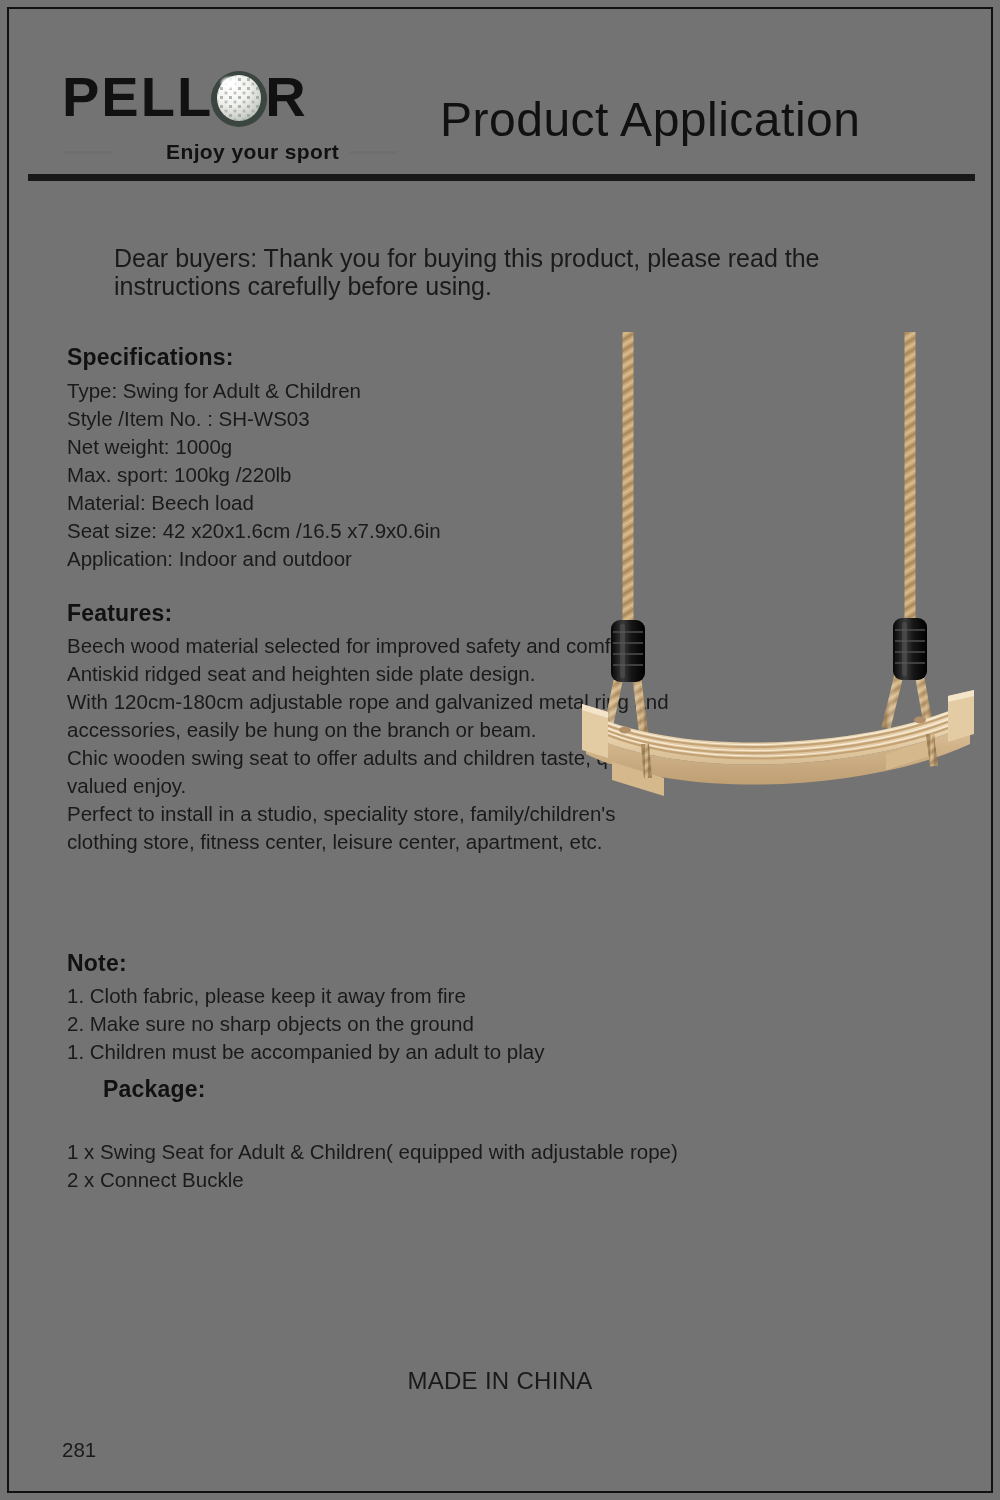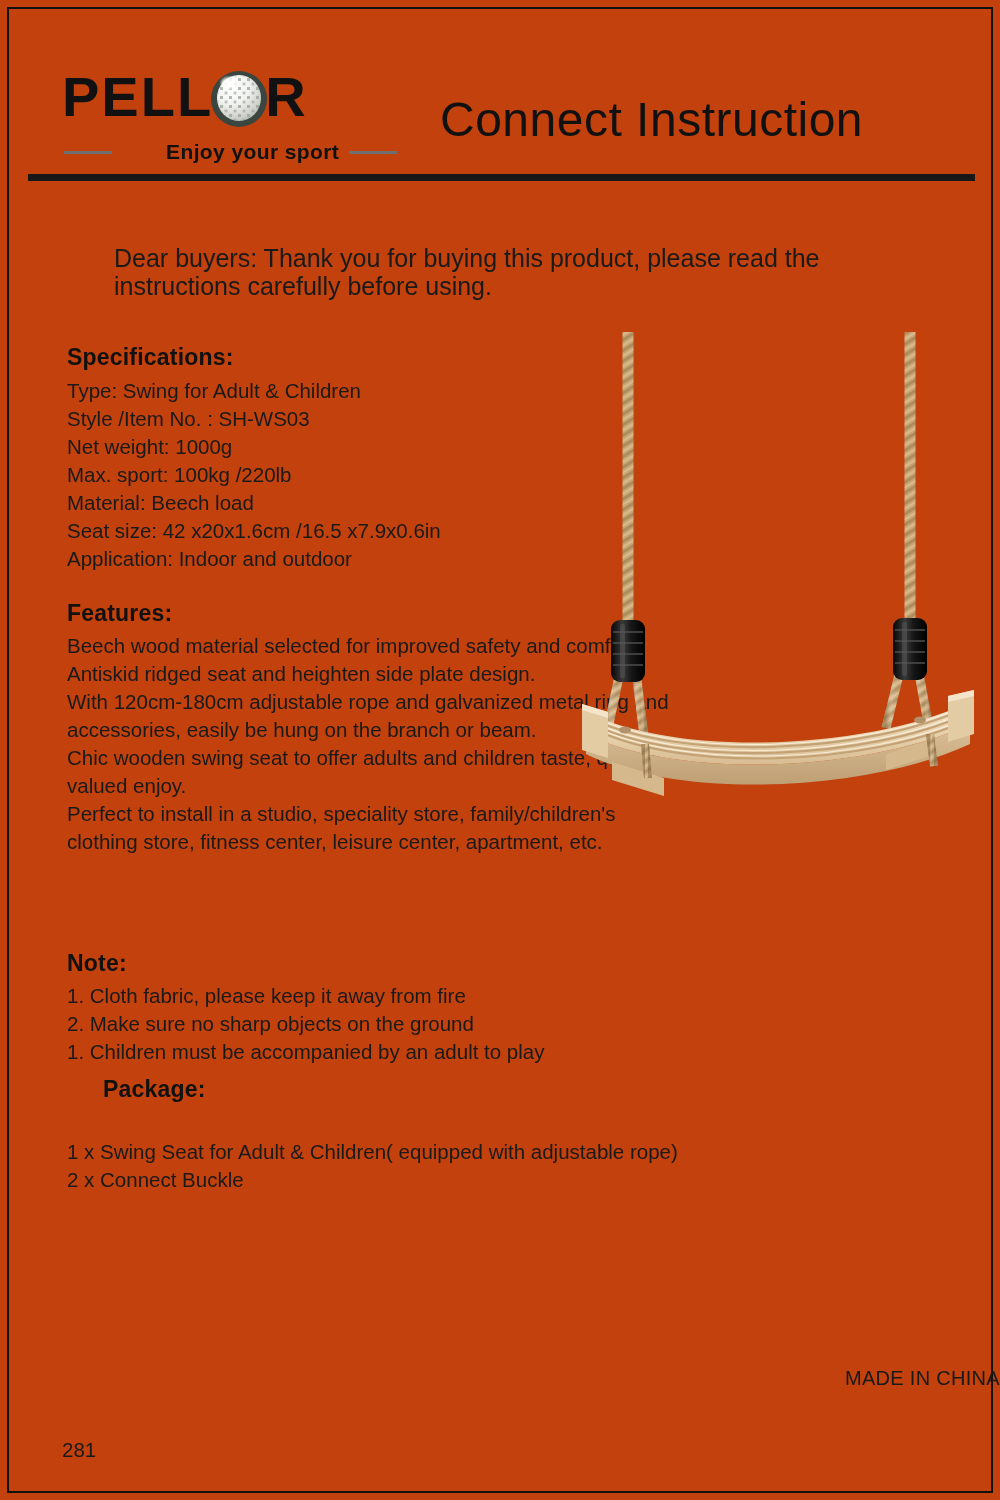"PELL R" #page { background: #c2410c -> #737373 }
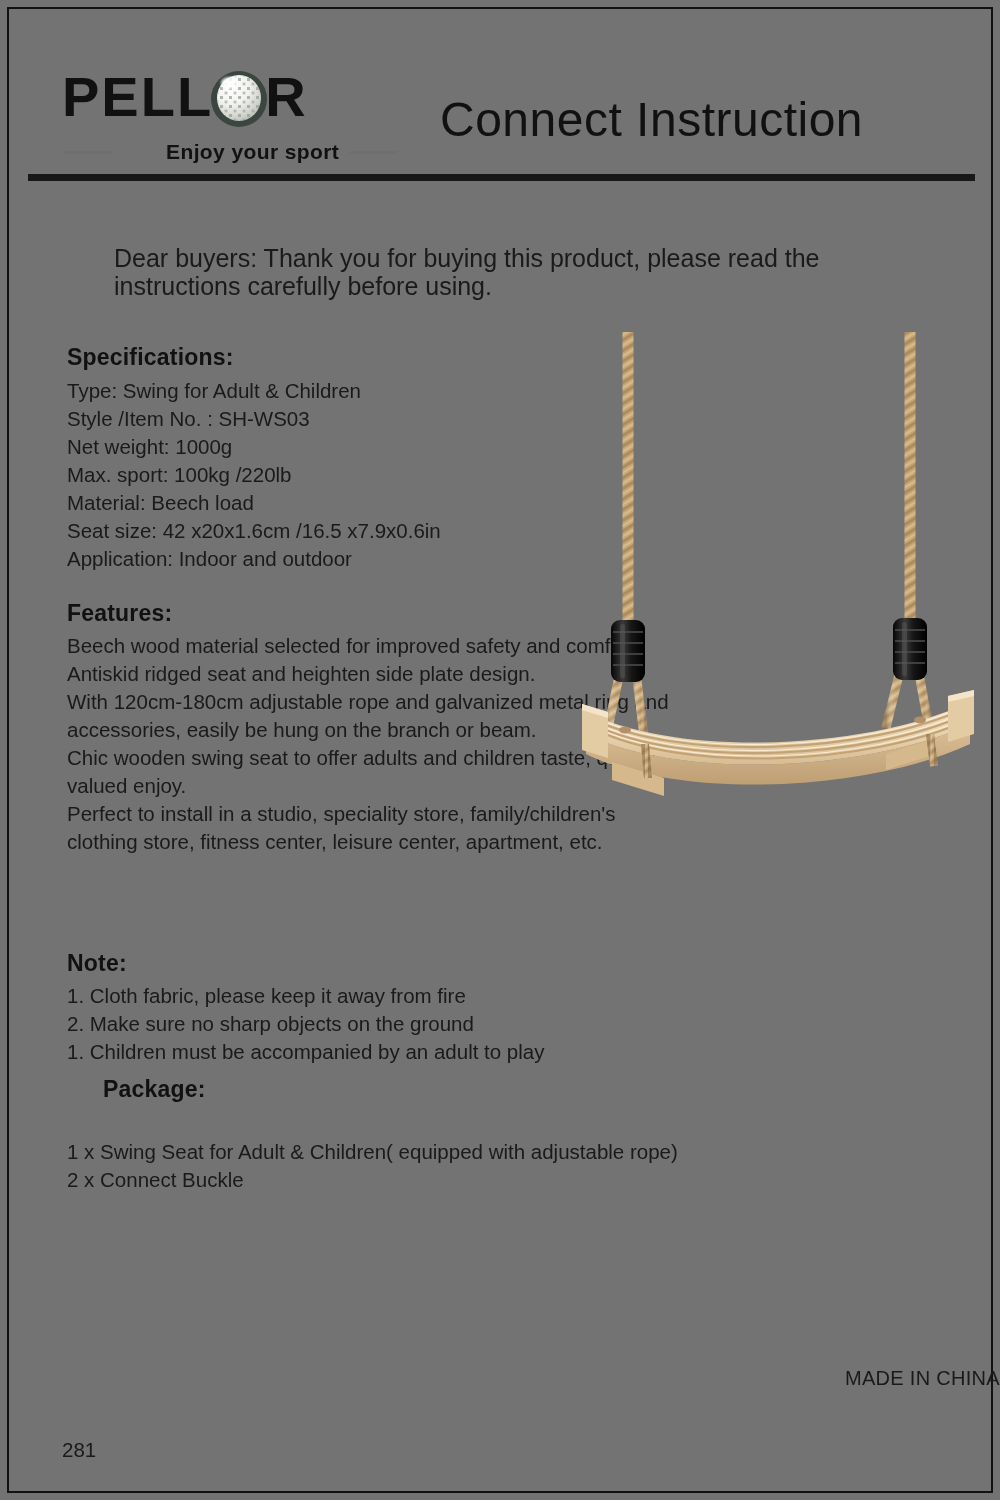"Connect Instruction" div { text: Connect Instruction -> Product Application }
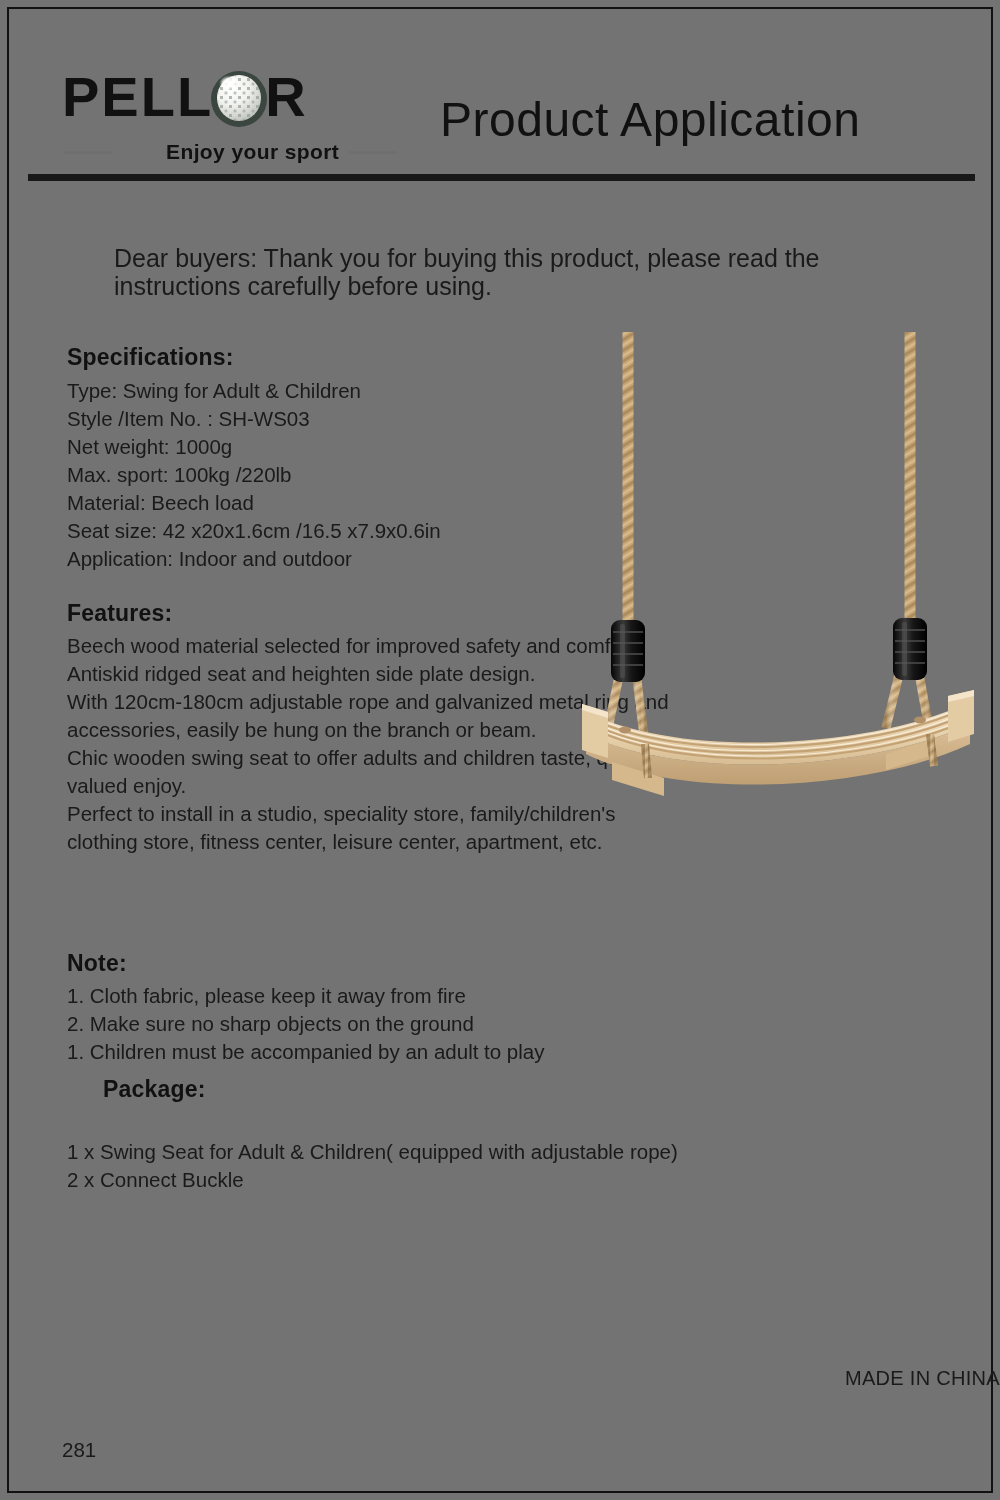"MADE IN CHINA" #made-in { font-size: 20px -> 24px; text-align: right -> center }
